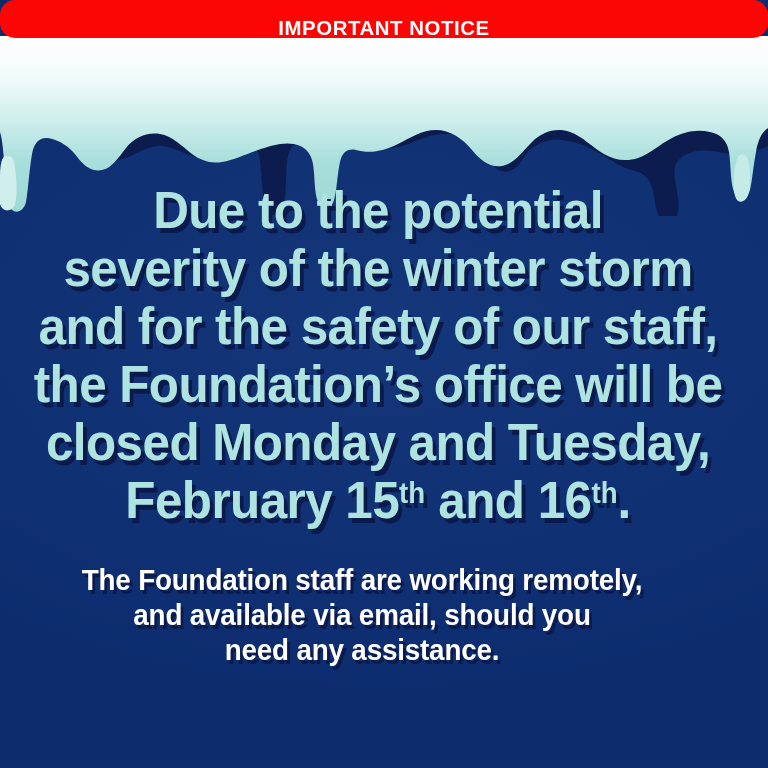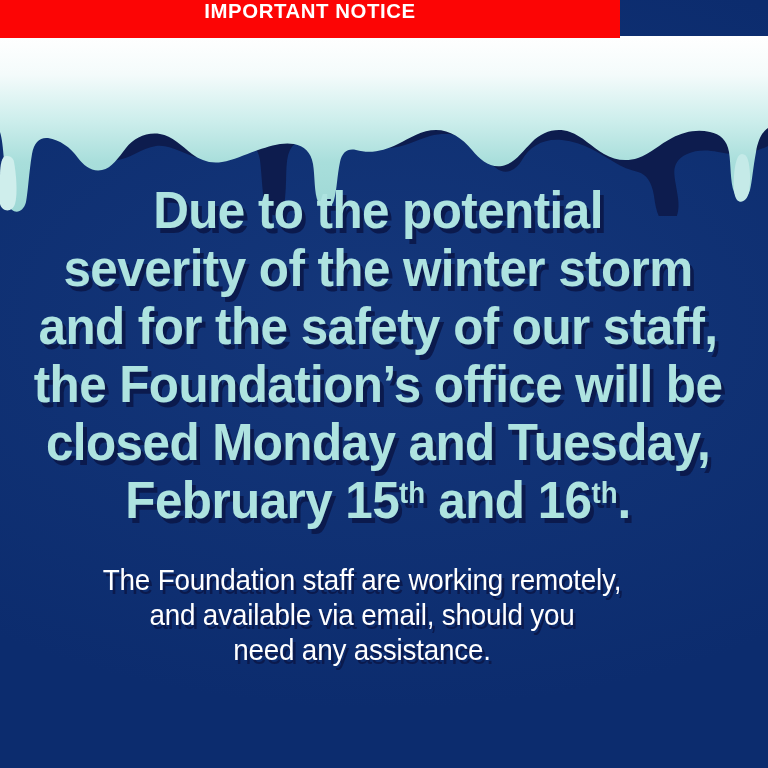"IMPORTANT NOTICE" .banner { align-items: flex-start -> flex-end; border-radius: none -> 15px; width: 620px -> 768px }
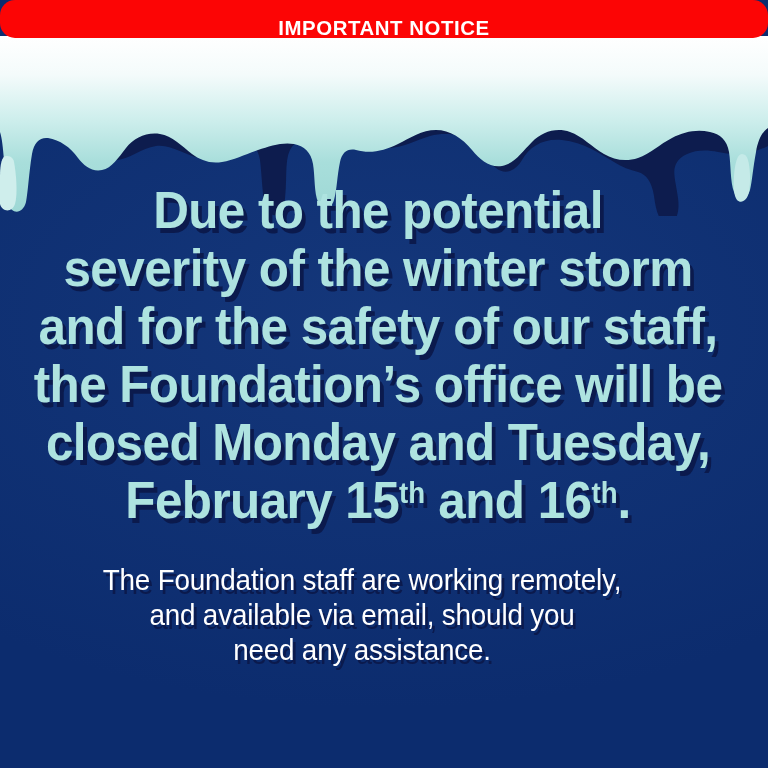"The Foundation staff are working" .subtext { font-weight: normal -> bold }
